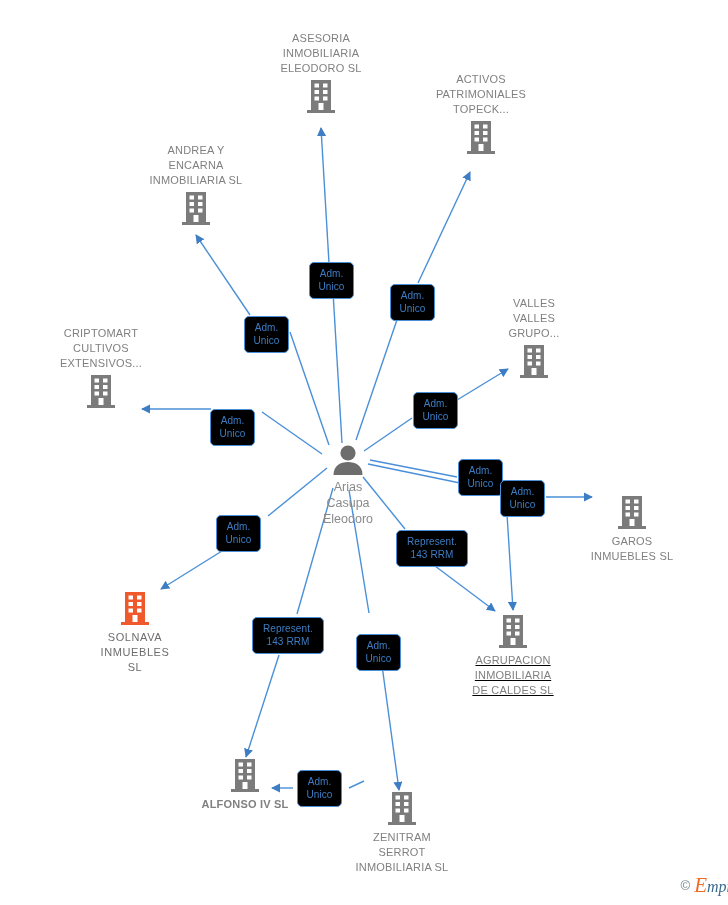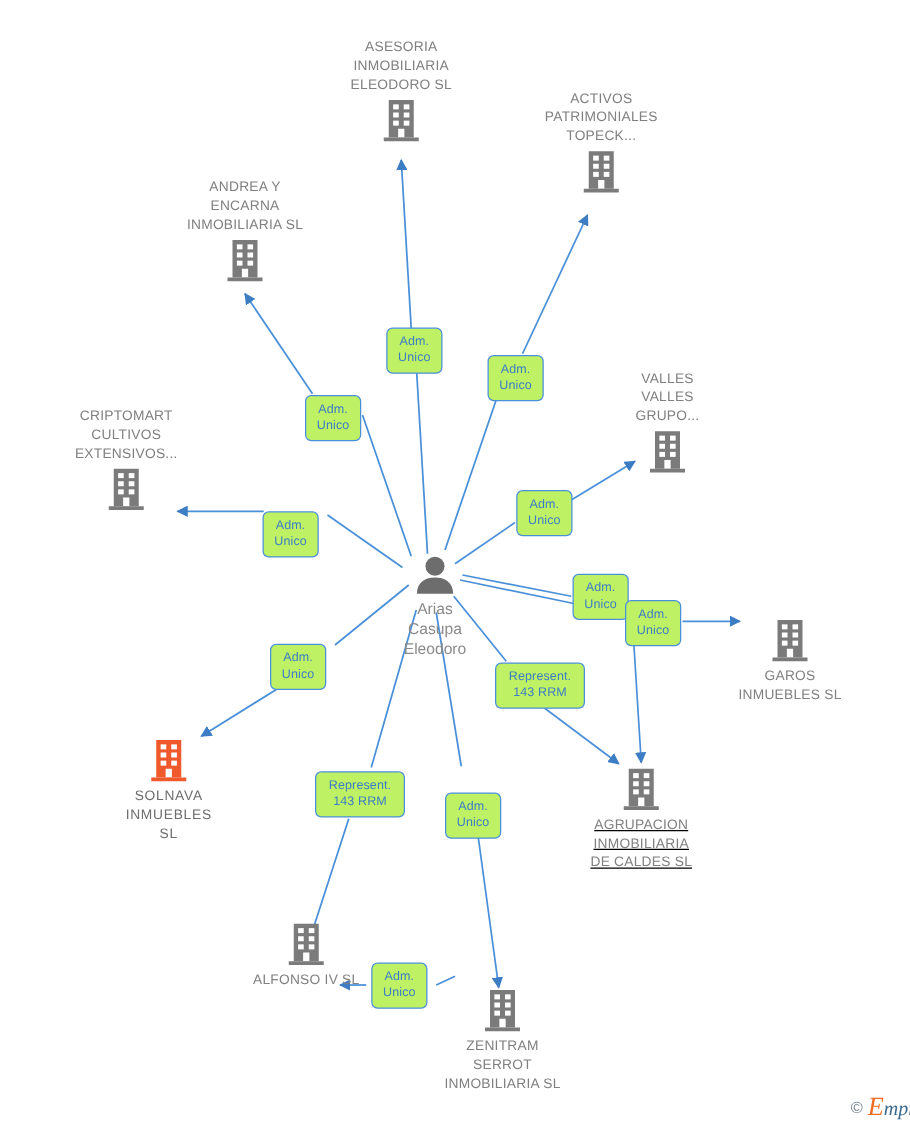"Adm." .edge-label { background: #bef264 -> #000000 }
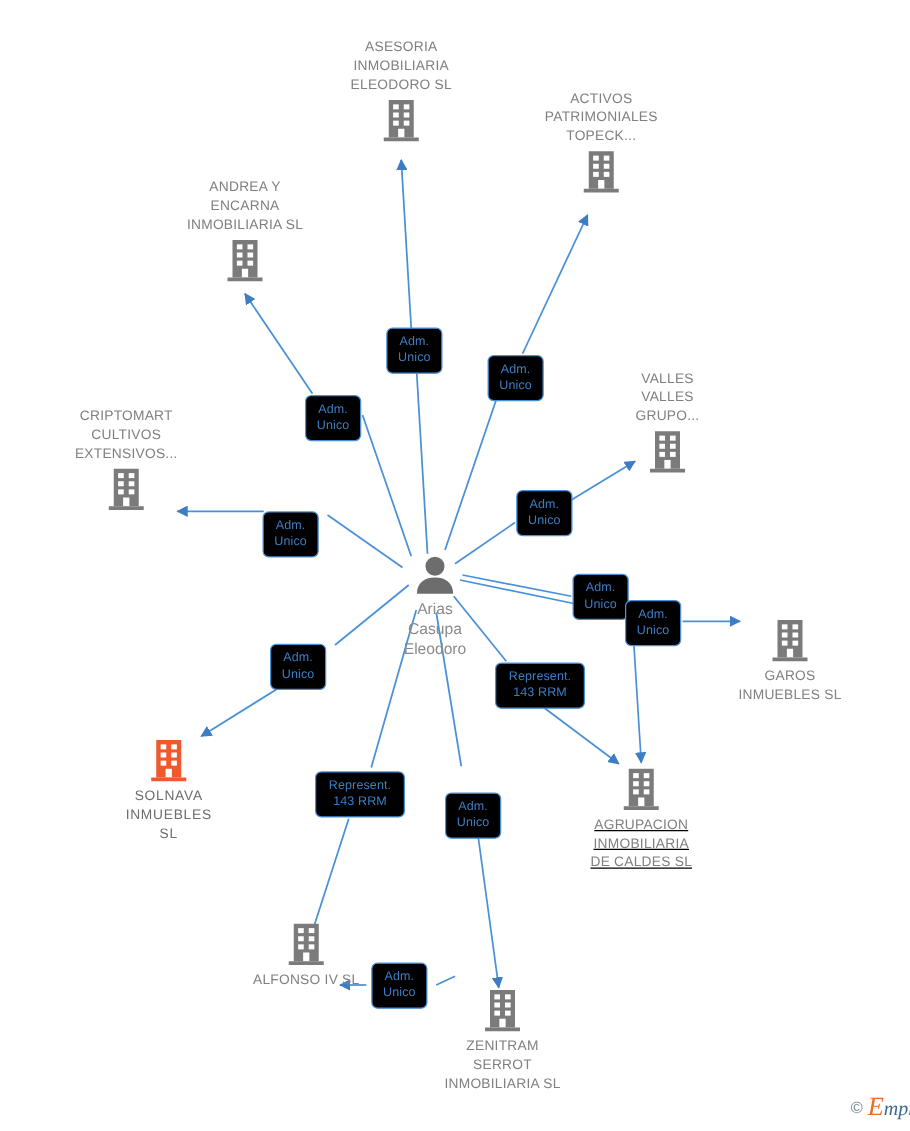"ALFONSO IV SL" div.node { font-weight: none -> bold; top: 738px -> 758px }
